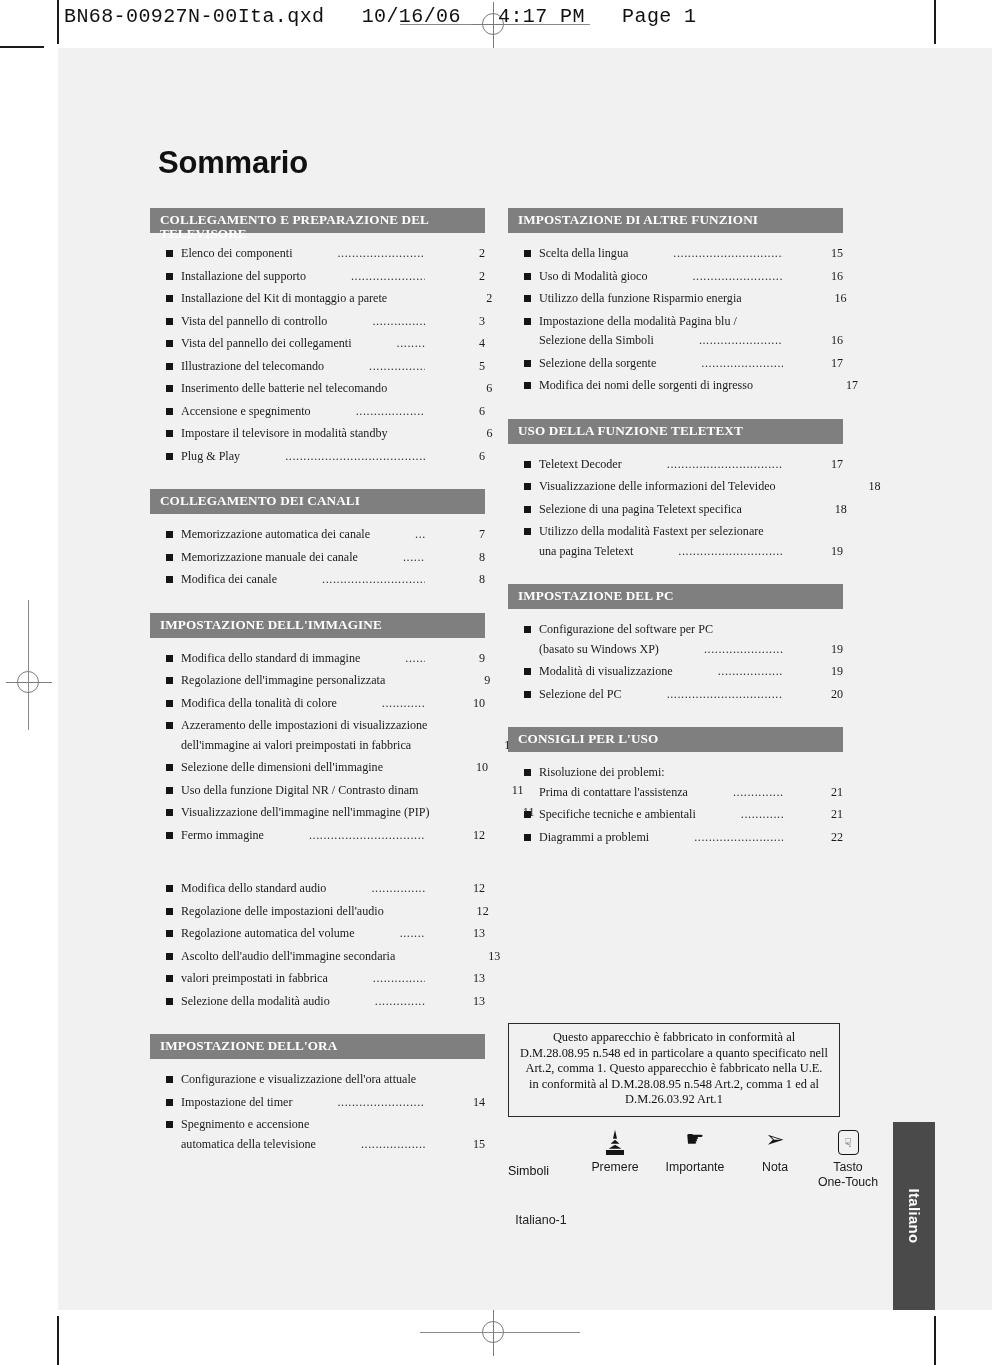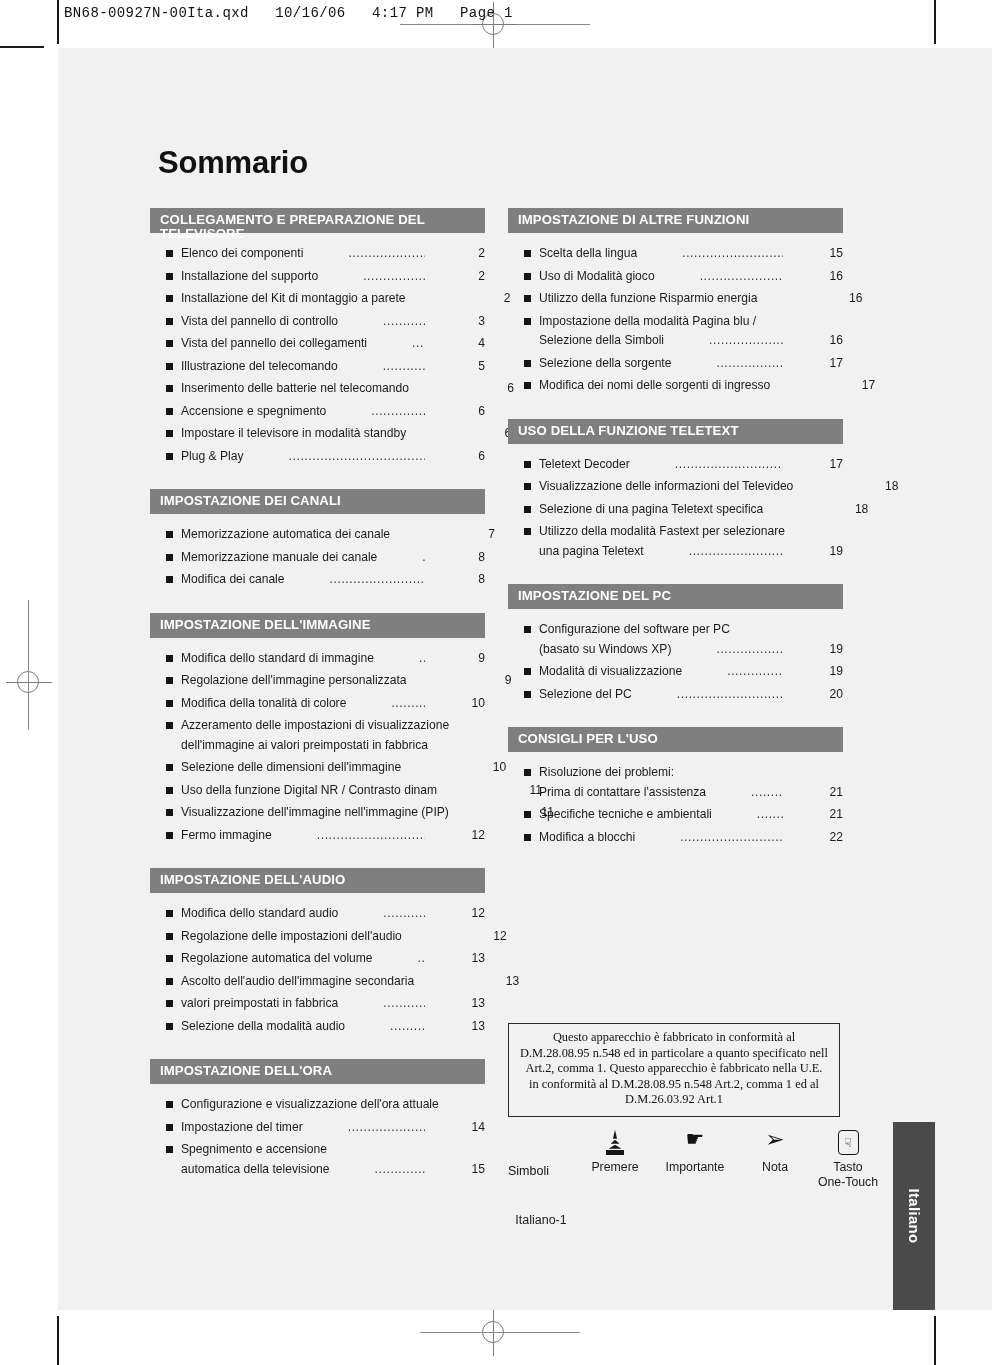"BN68-00927N-00Ita.qxd 10/16/06 4:17 PM" .file-header { font-size: 14px -> 20px }
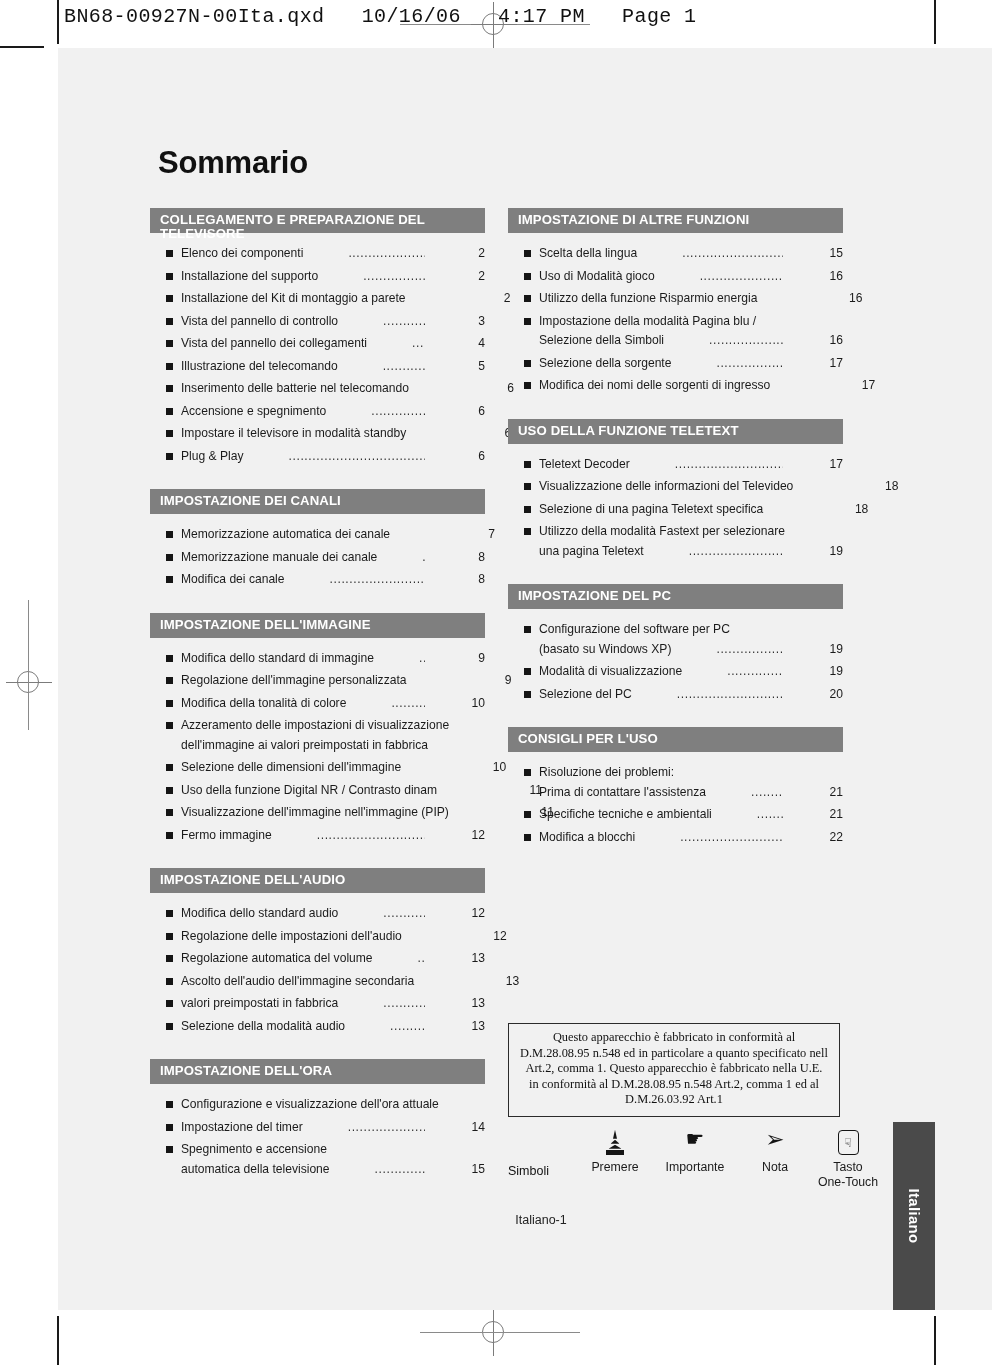"COLLEGAMENTO E PREPARAZIONE DEL" .section { font-family: none -> Liberation Serif, serif }
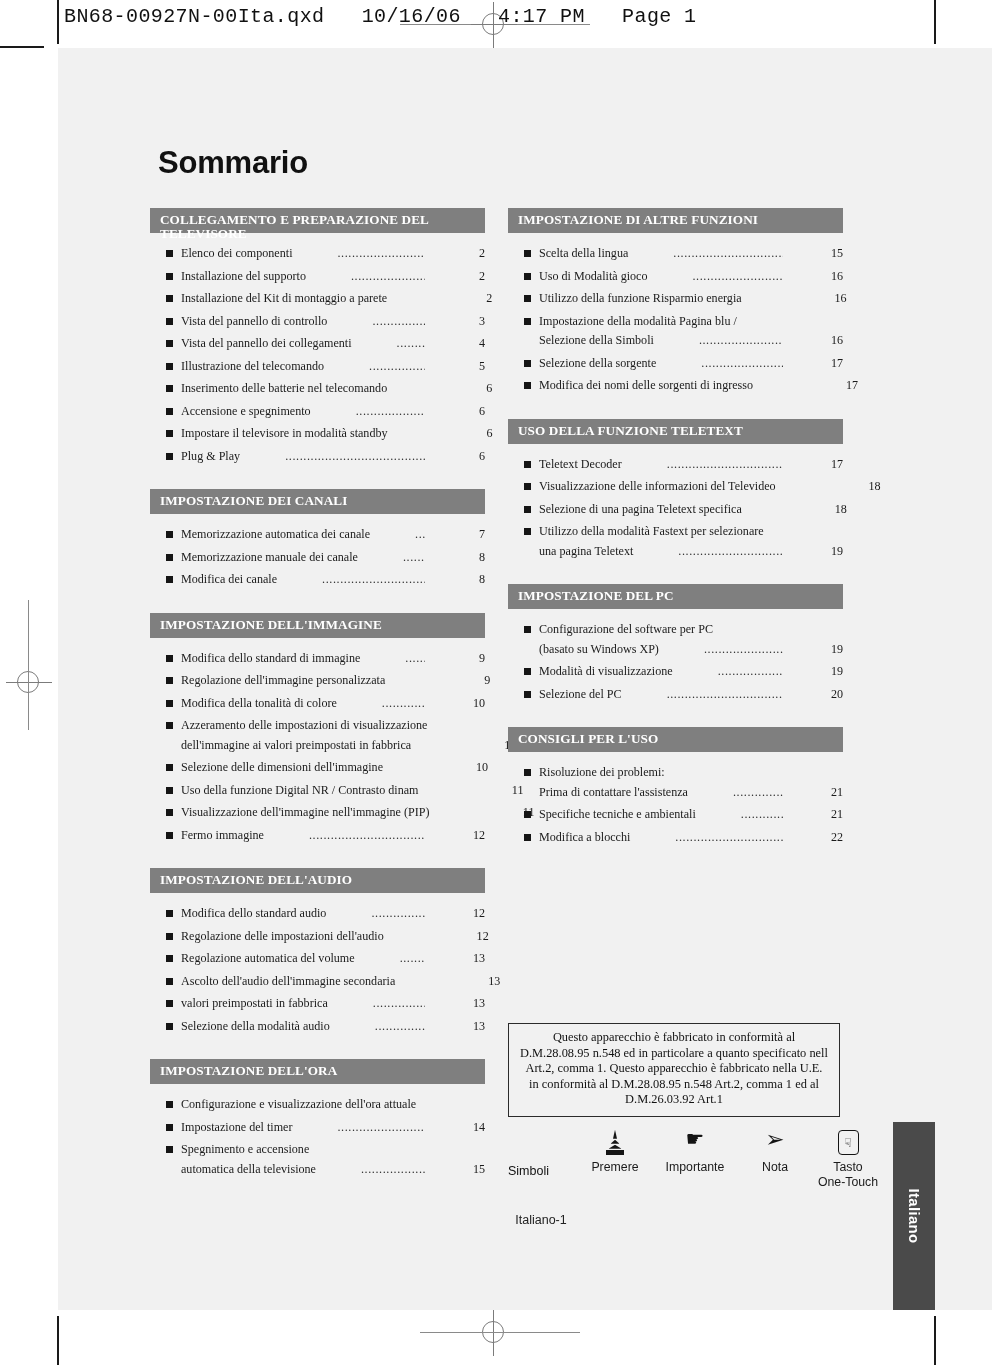"IMPOSTAZIONE DEI CANALI" div.section-head { text: IMPOSTAZIONE -> COLLEGAMENTO }
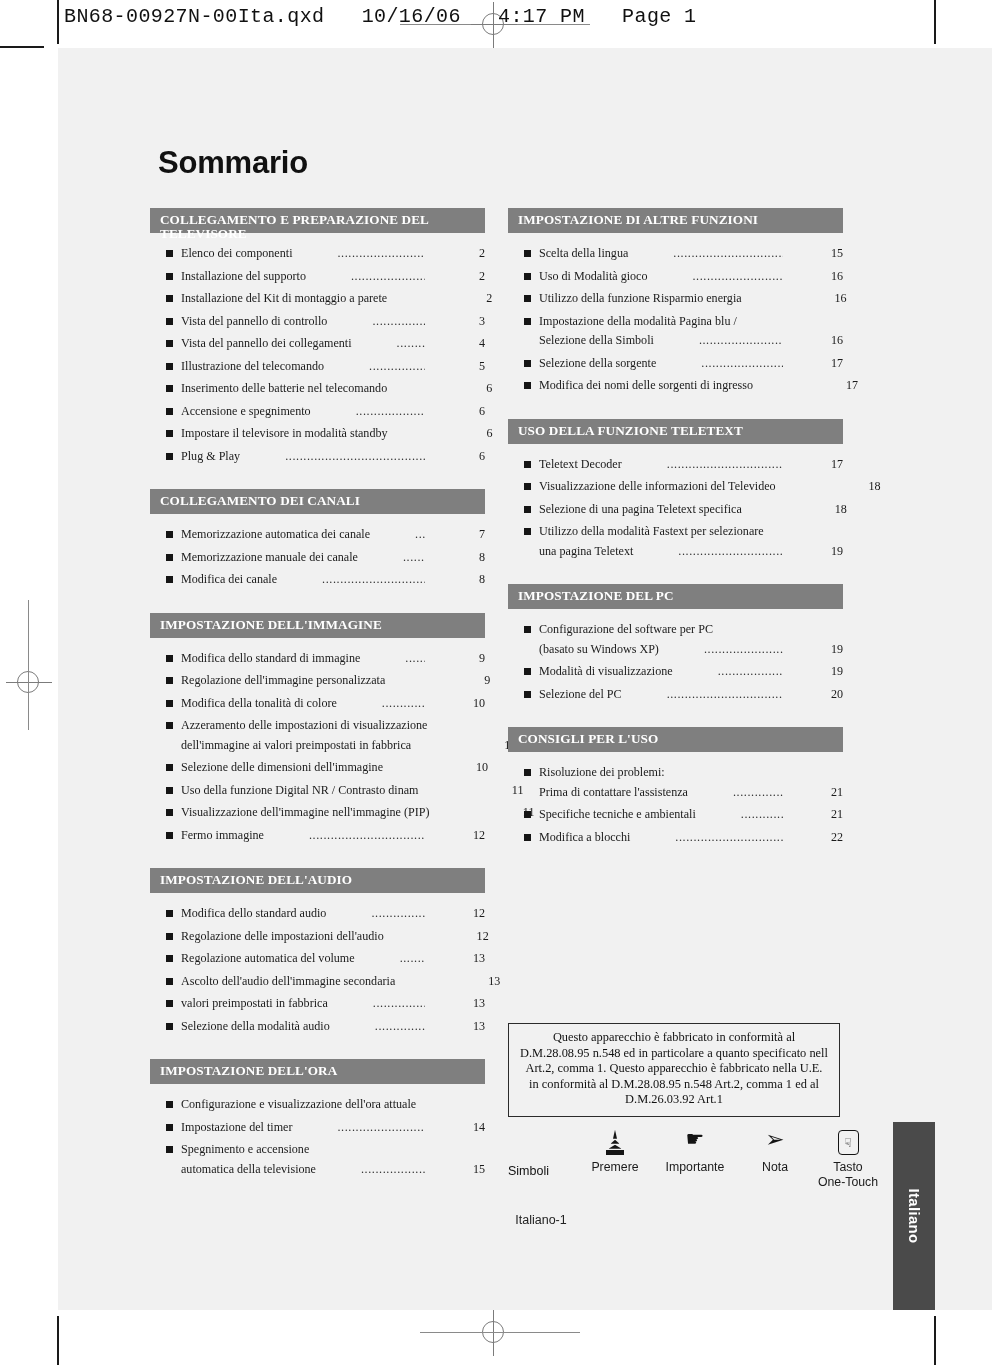"Modifica a blocchi" span.txt { text: Modifica a blocchi -> Diagrammi a problemi }
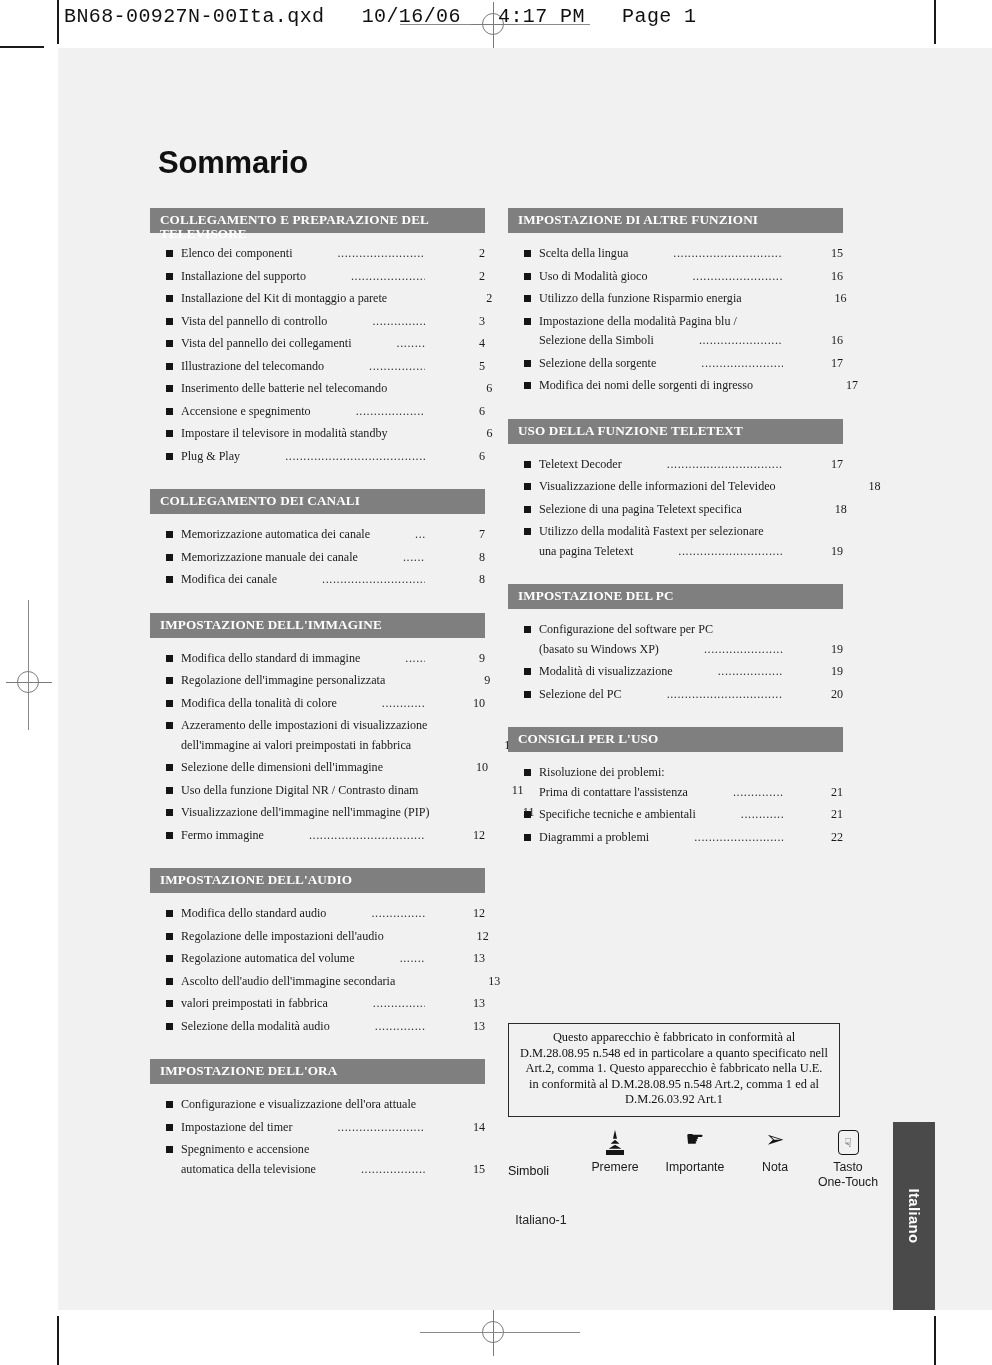"IMPOSTAZIONE DELL'AUDIO" div.section-head { html: <div>IMPOSTAZIONE DELL'AUDIO</div> -> none }
